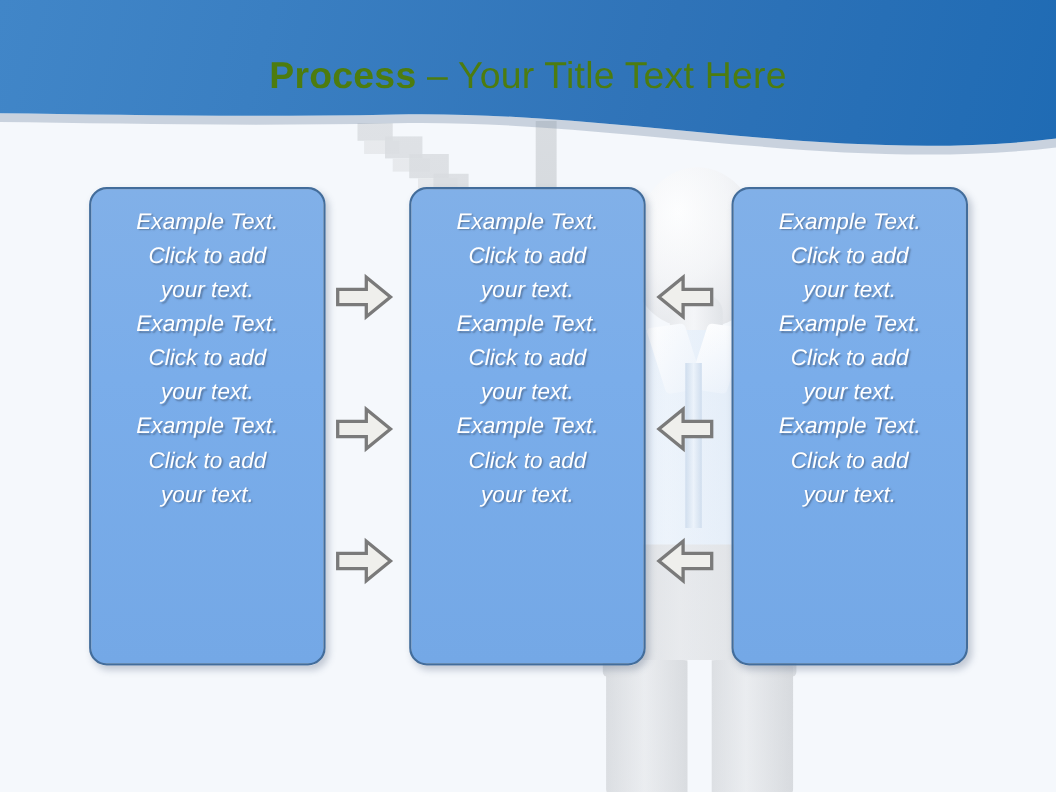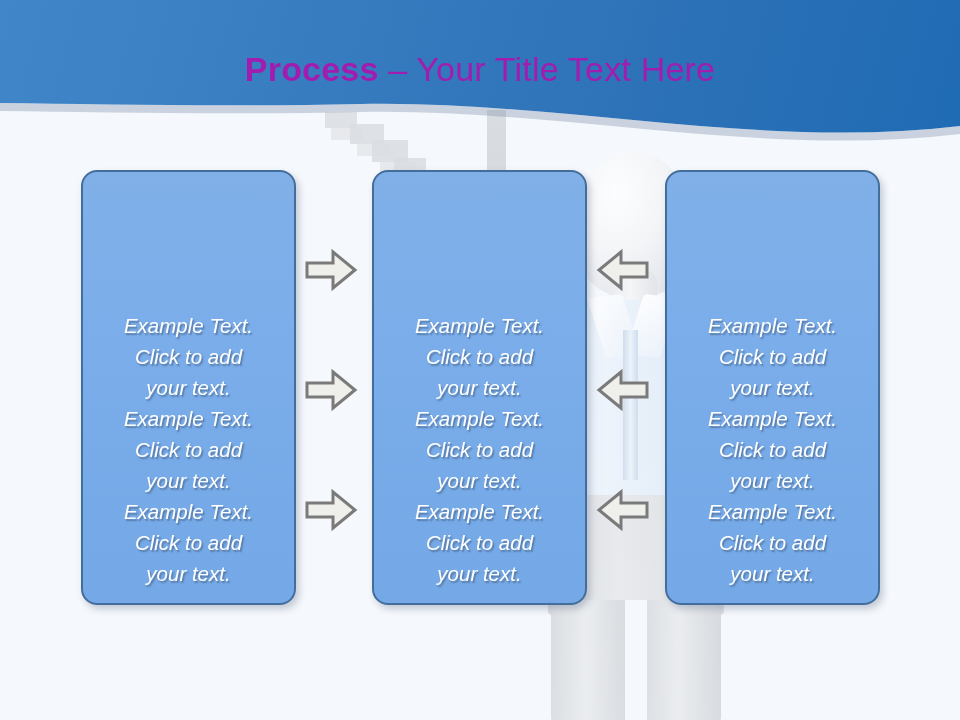"Process – Your Title Text" .slide-title { color: #a21caf -> #4d7c0f }
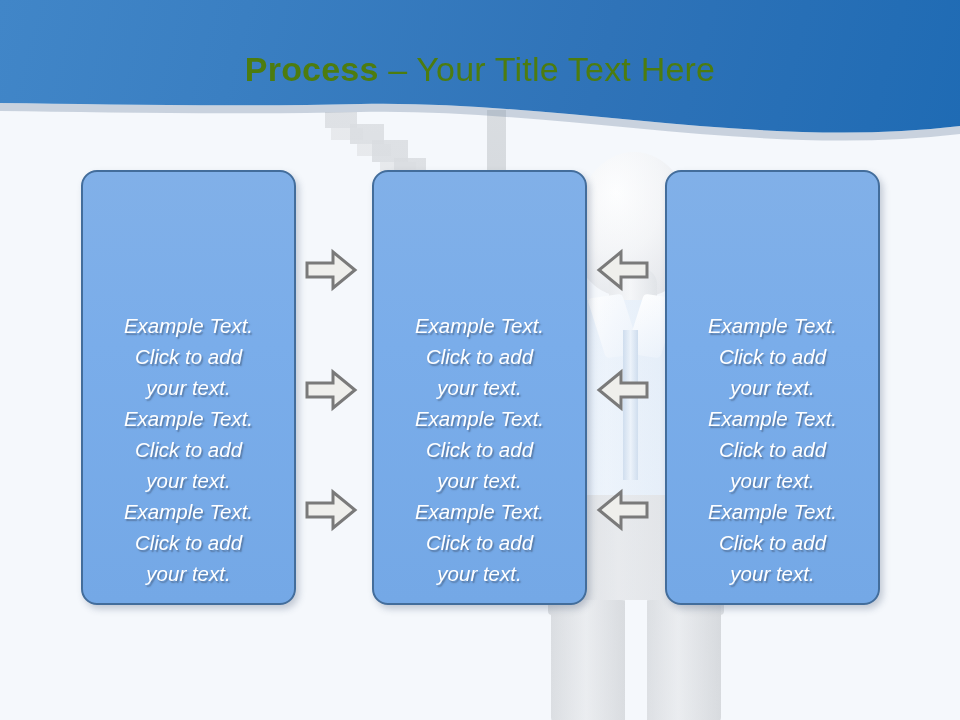"Example Text." .col { justify-content: flex-end -> flex-start }
